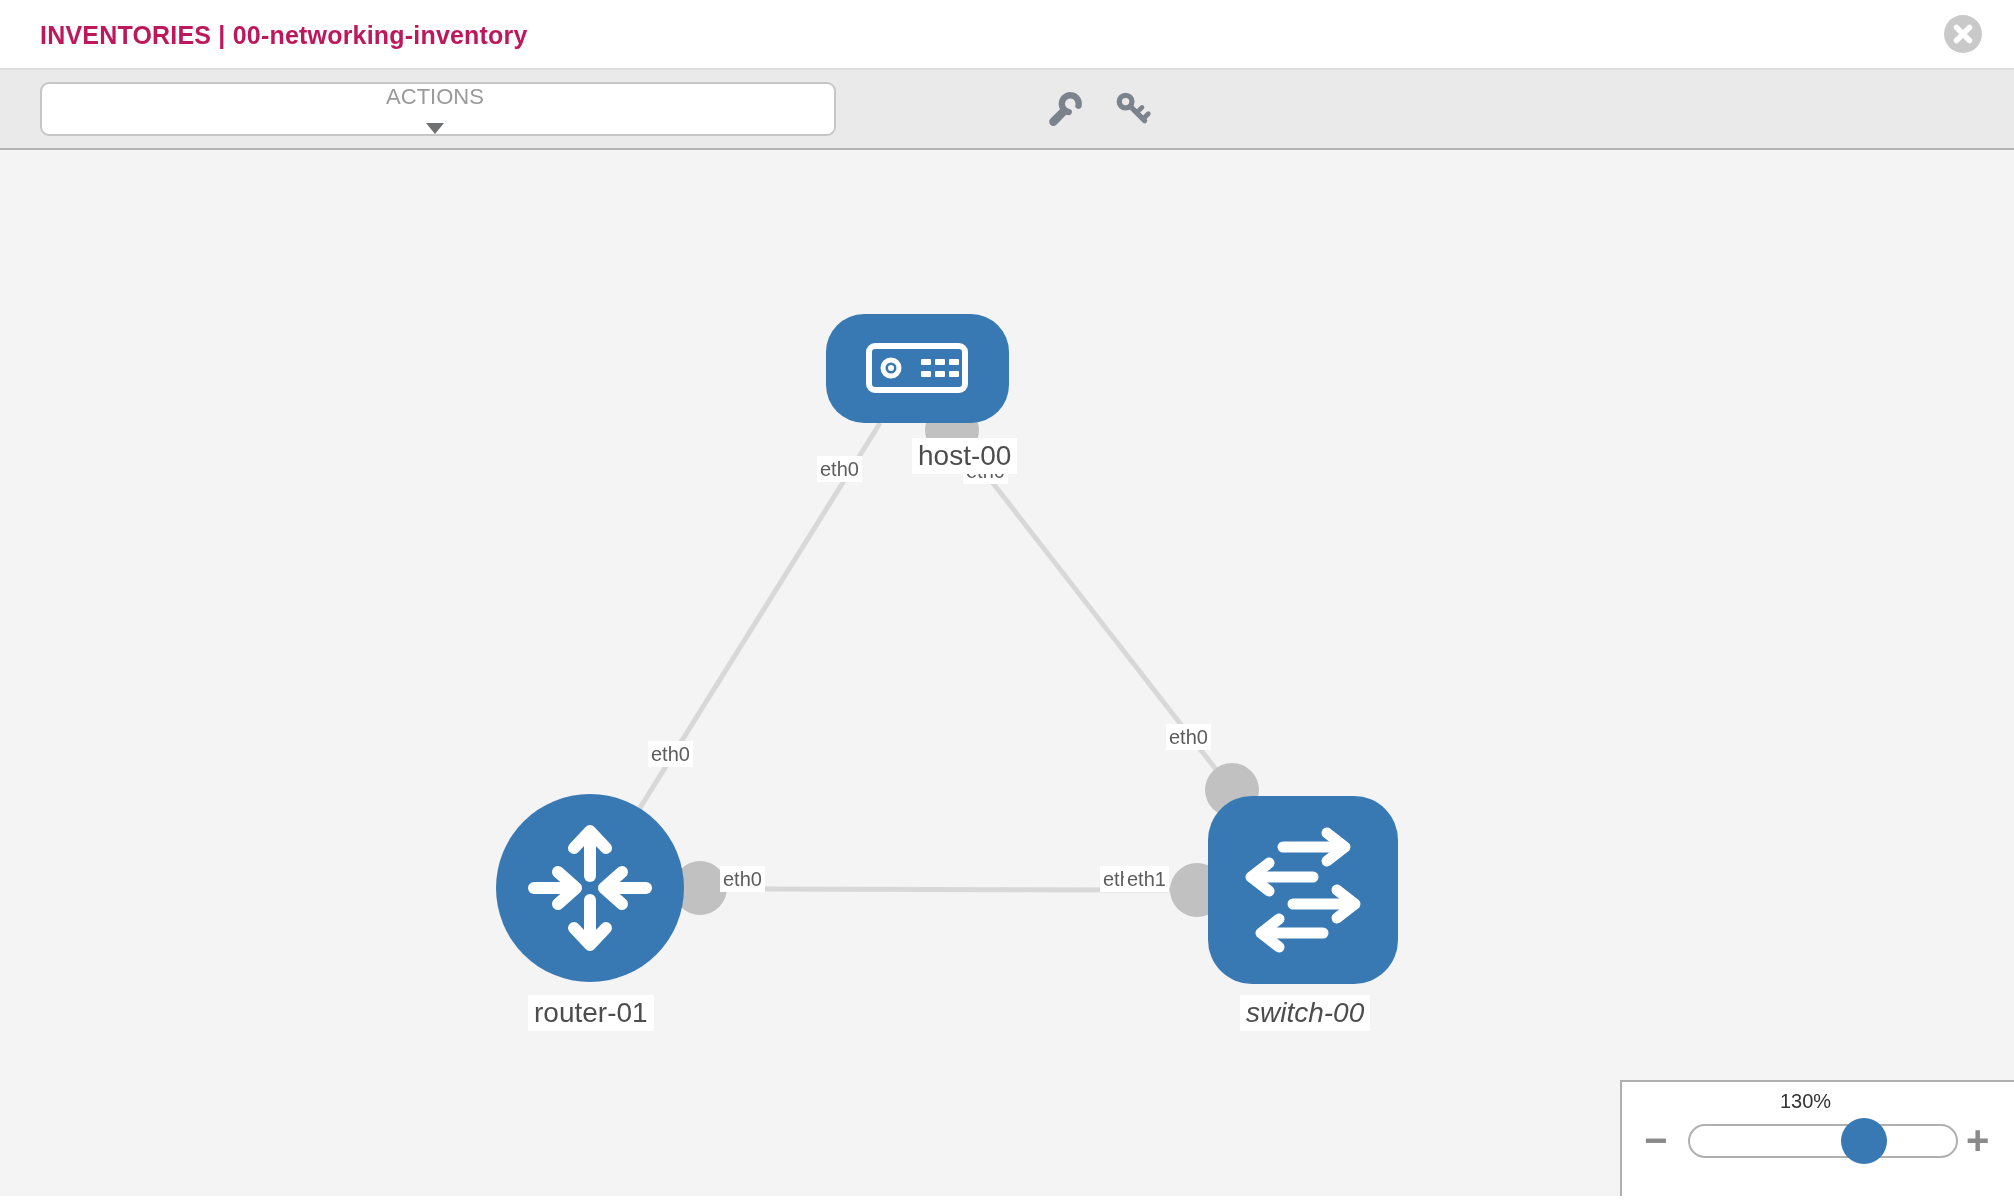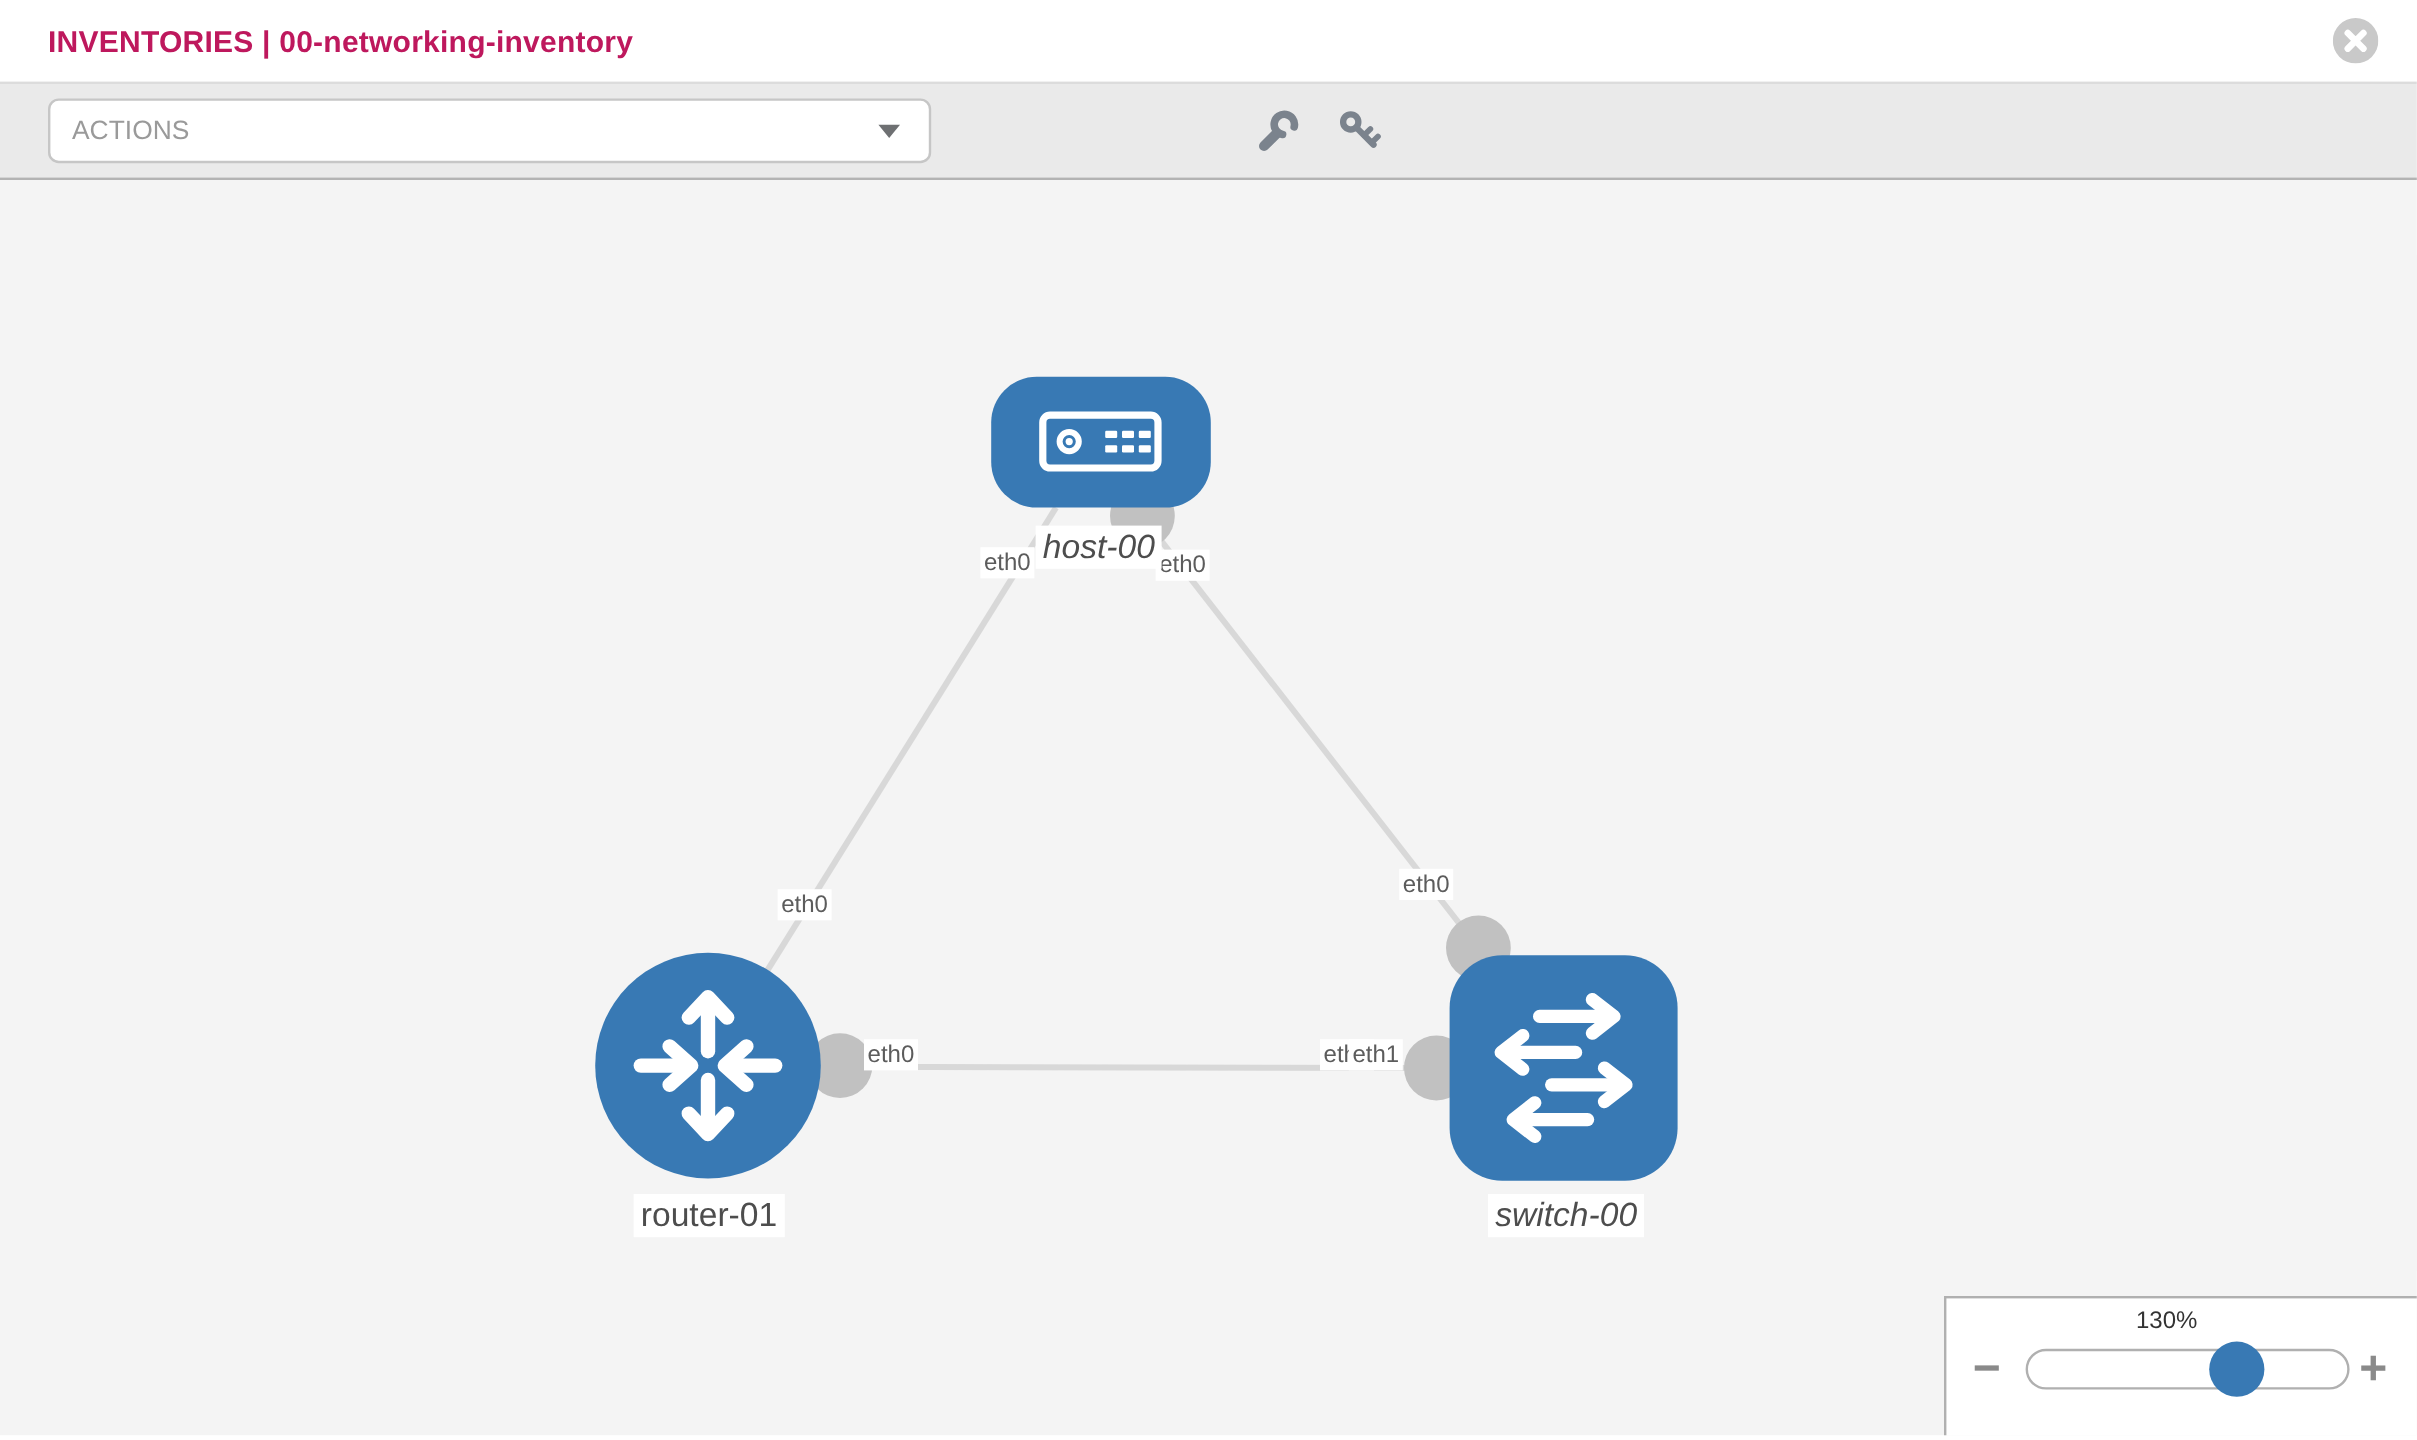"ACTIONS" .actions { flex-direction: none -> column; width: 736px -> 796px }
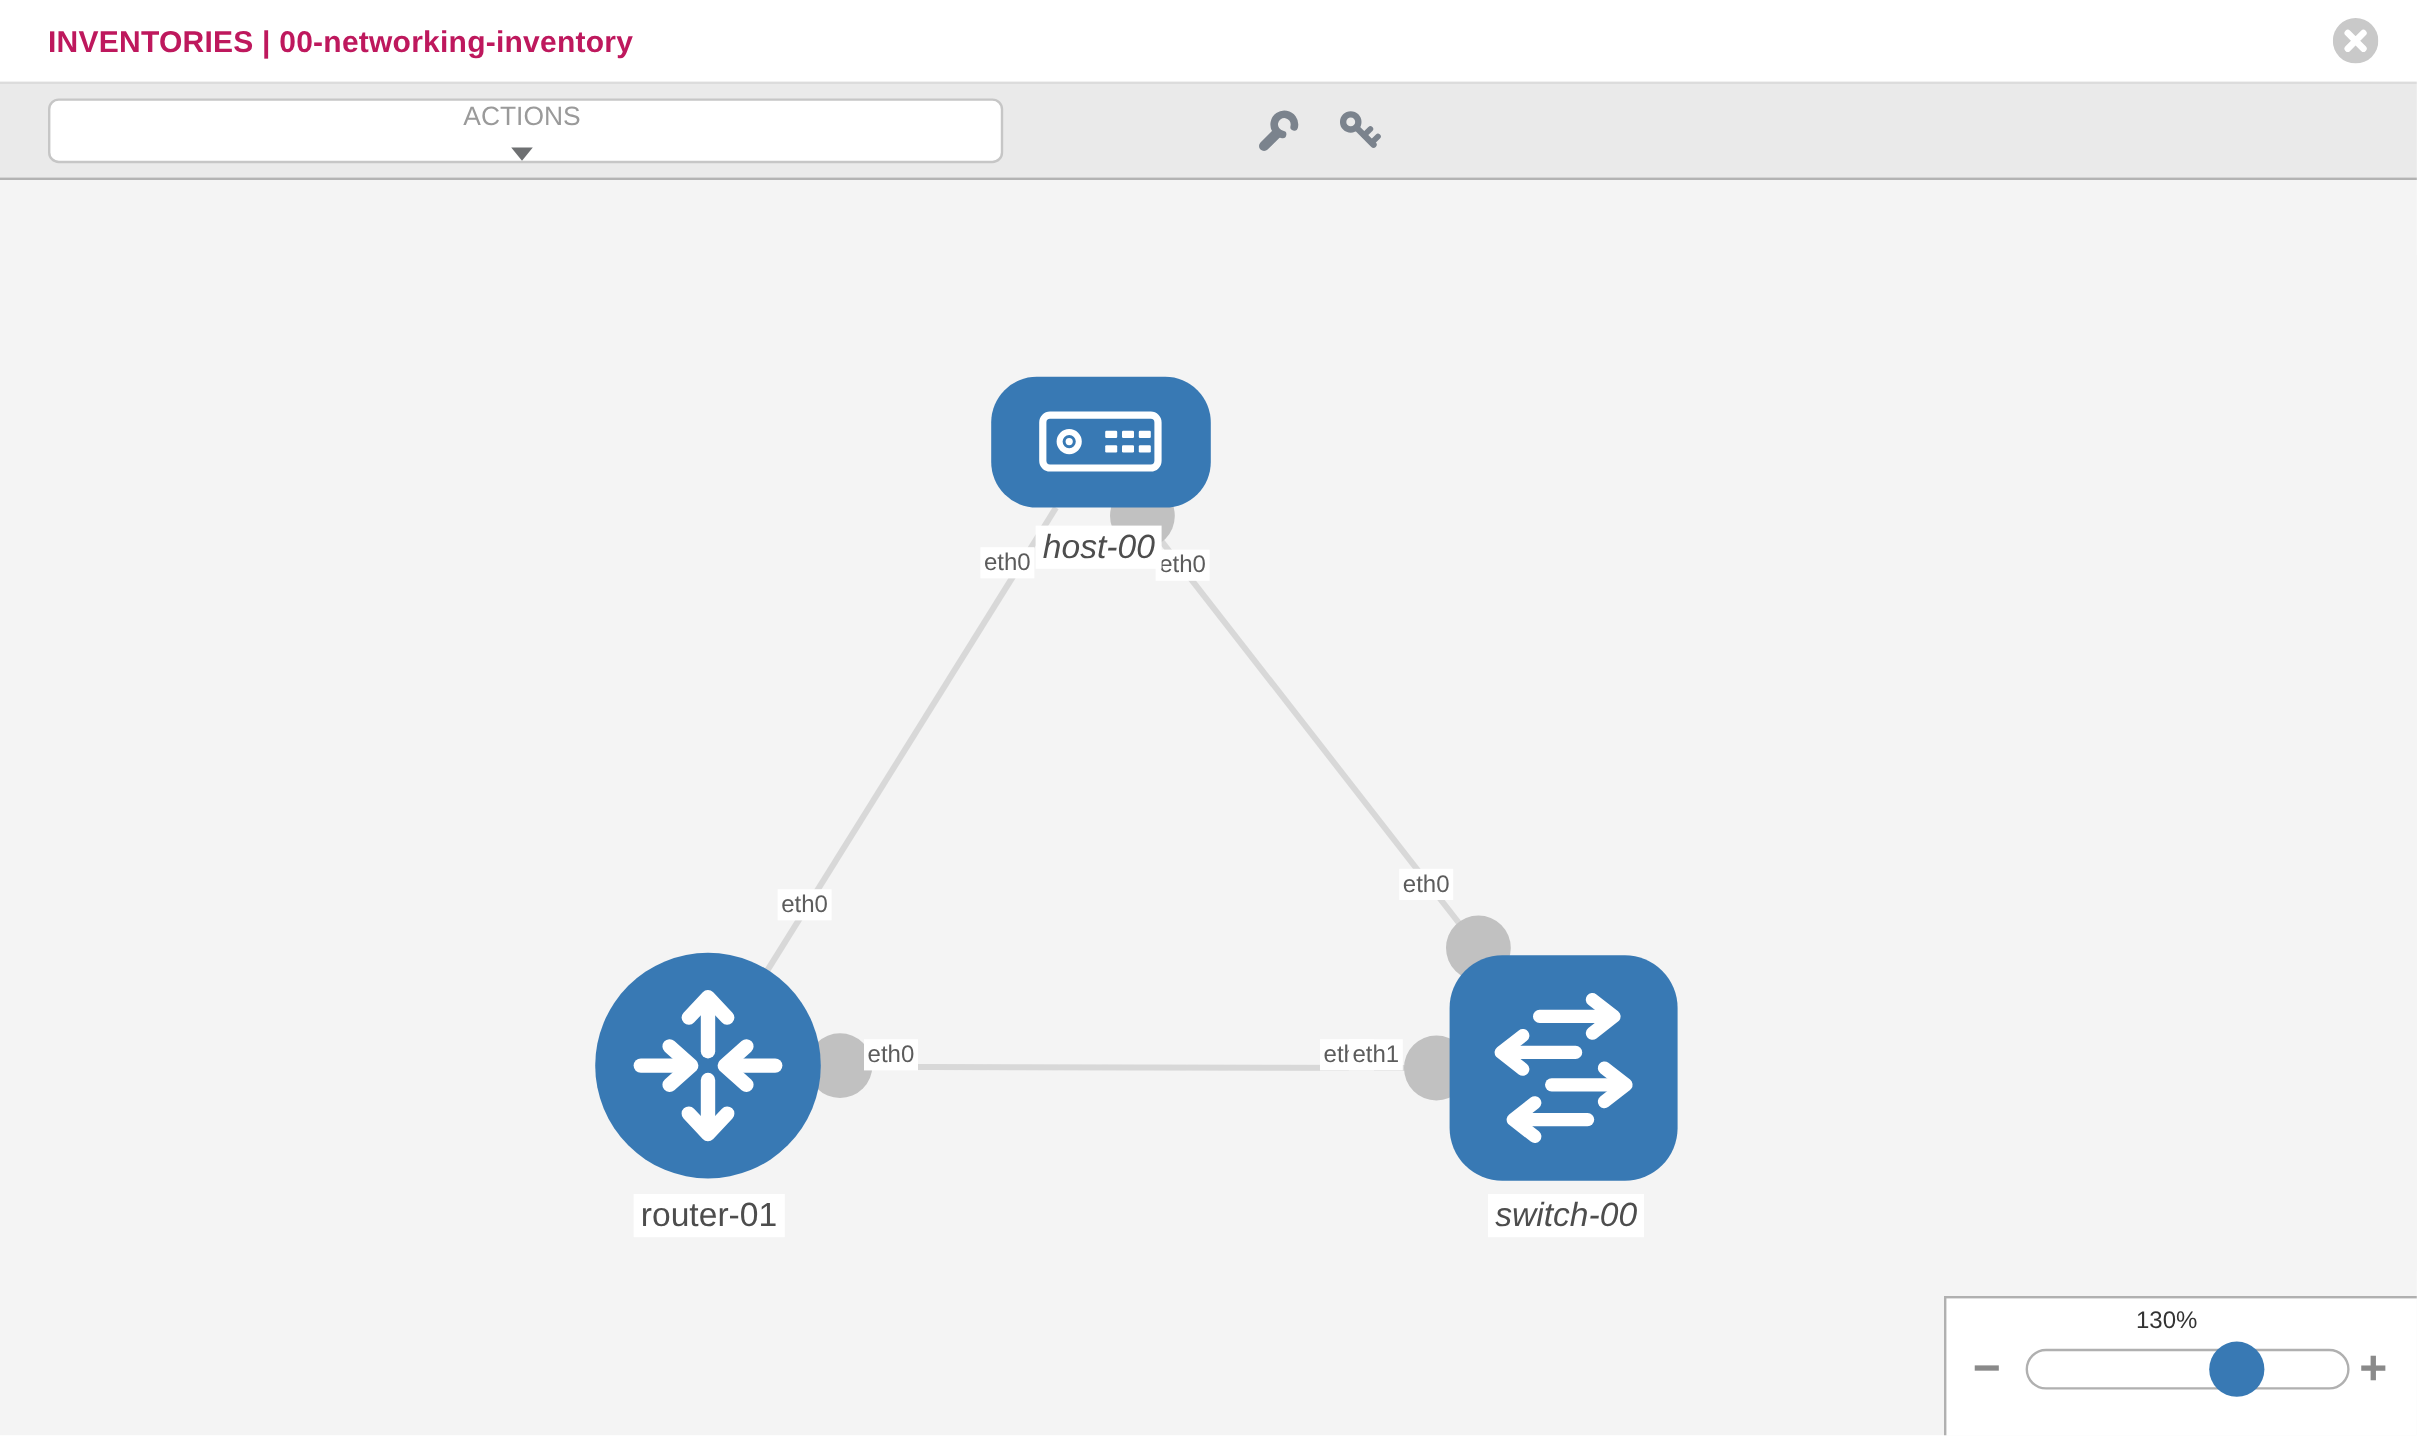"host-00" span.node-lbl { font-style: italic -> none; left: 863px -> 912px }
